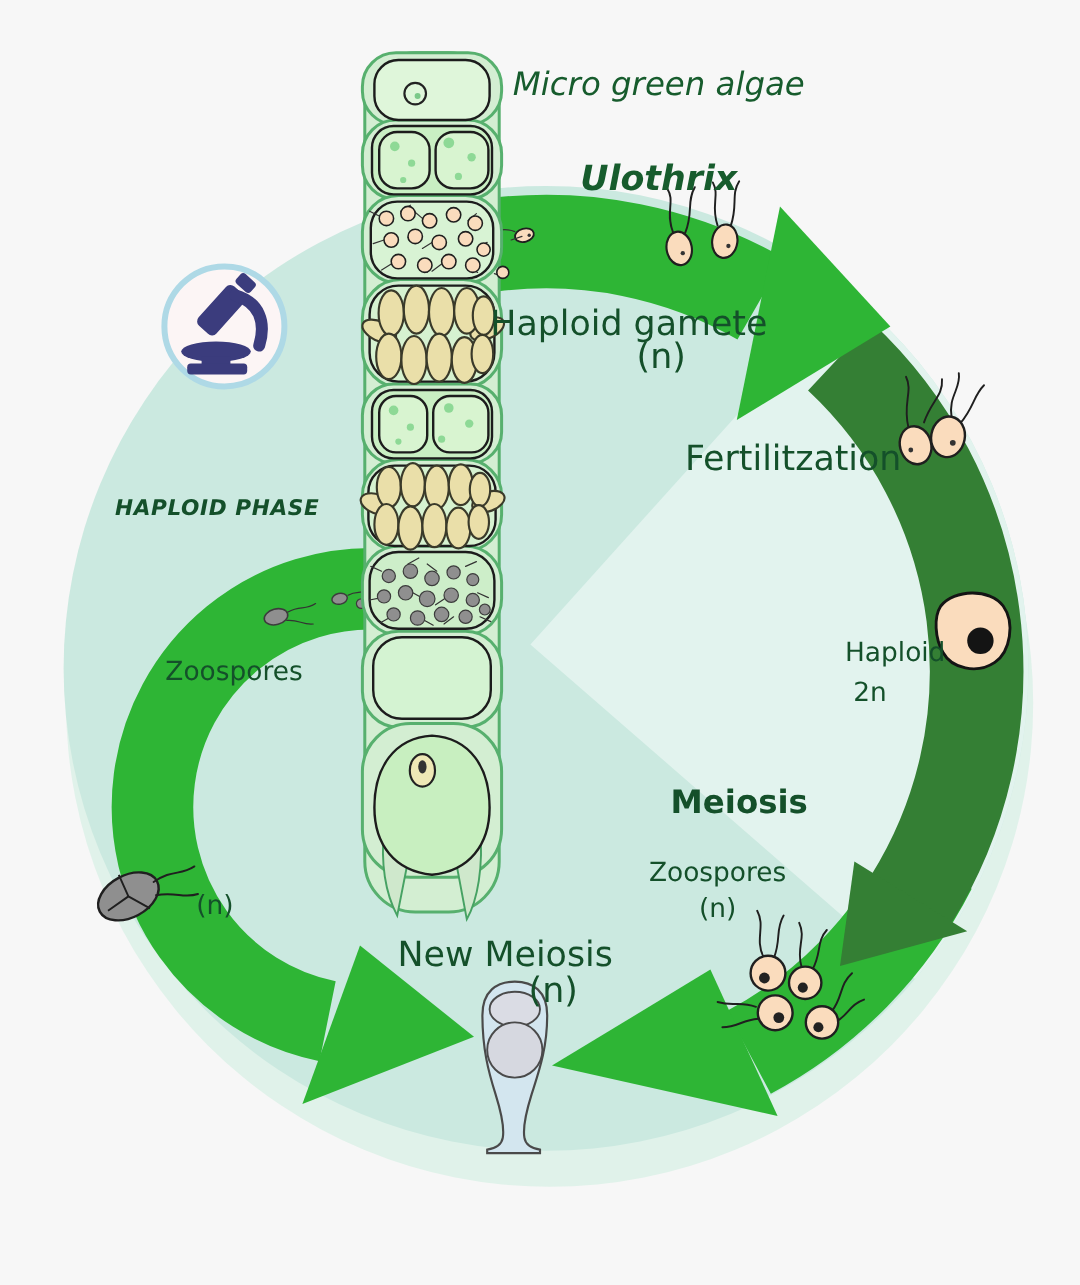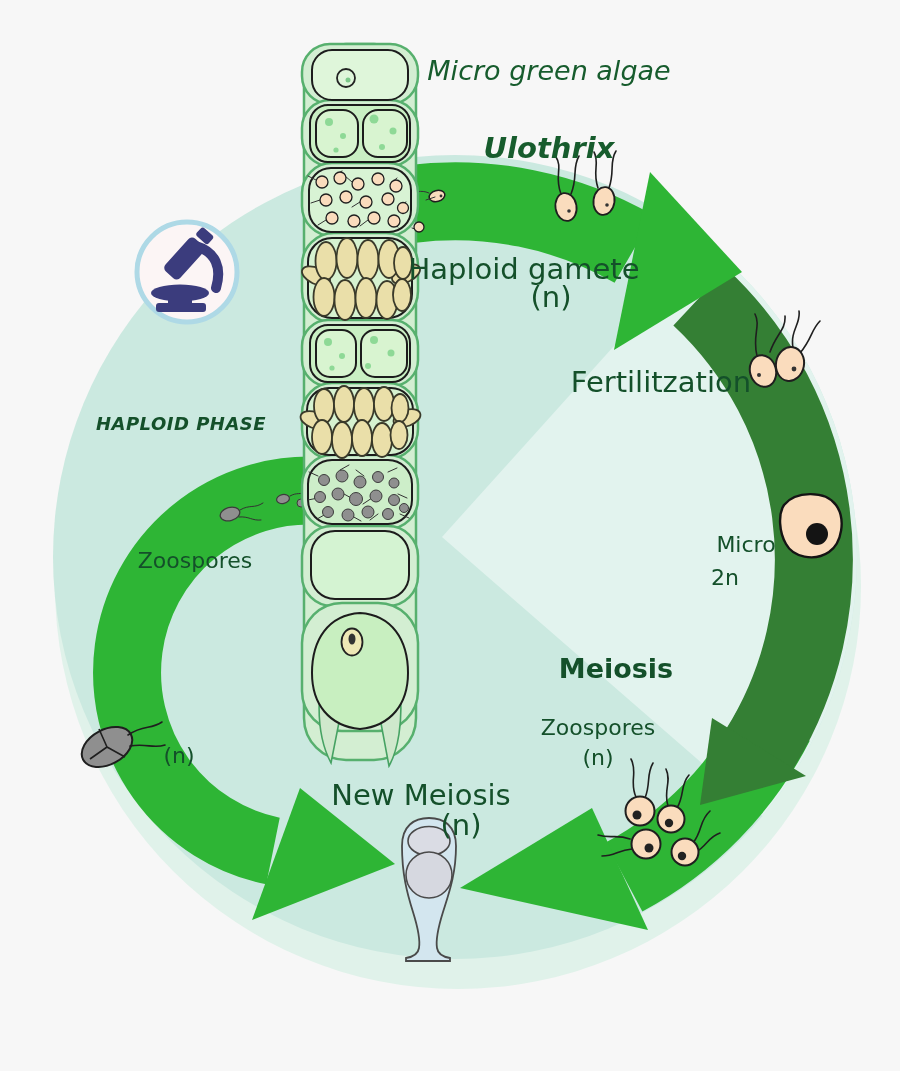"Micro" div.label { text: Micro -> Haploid }
